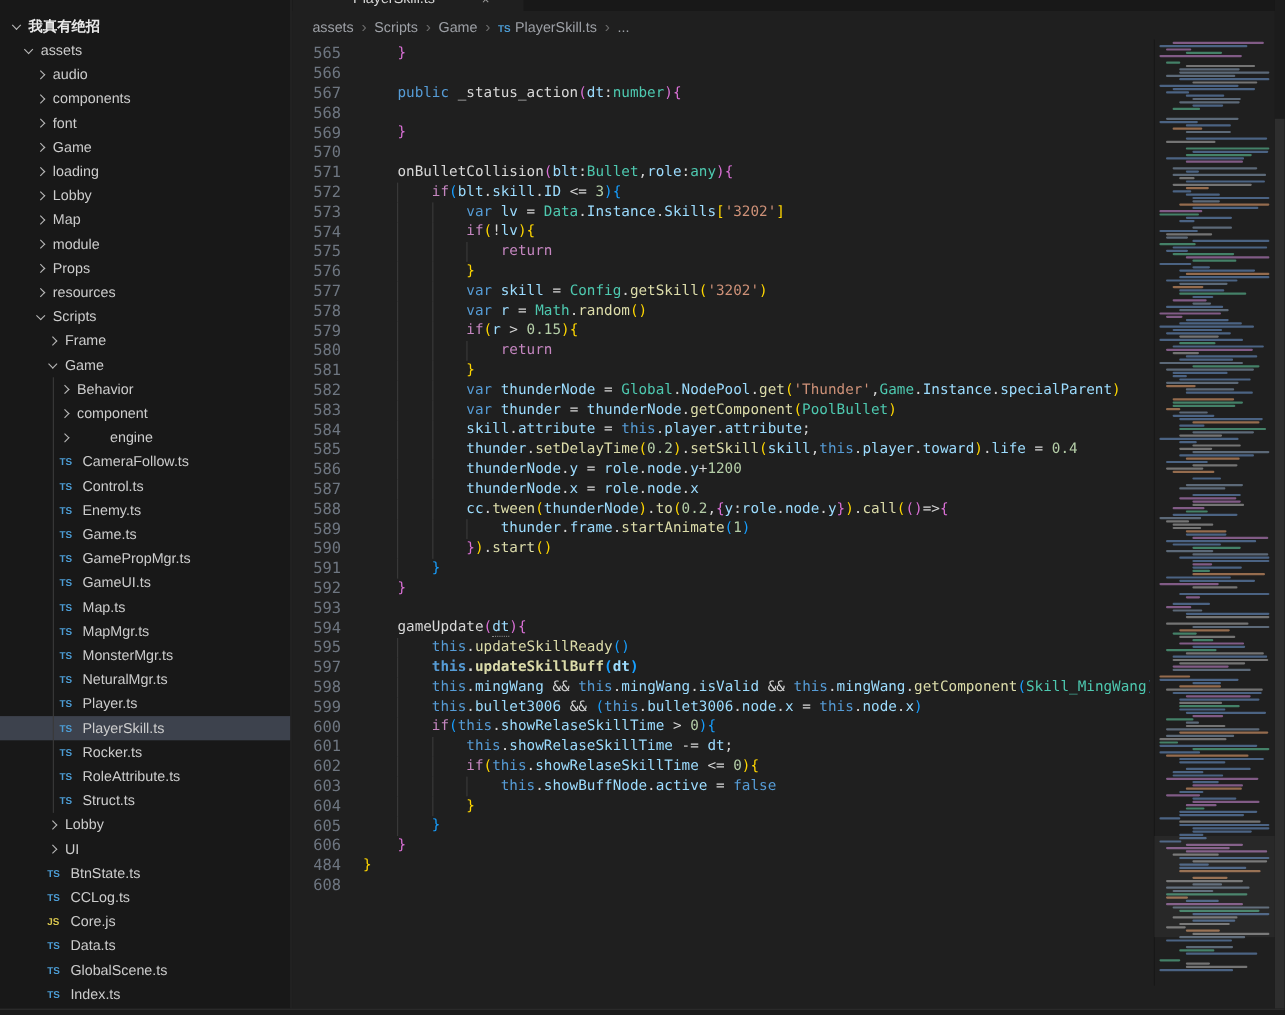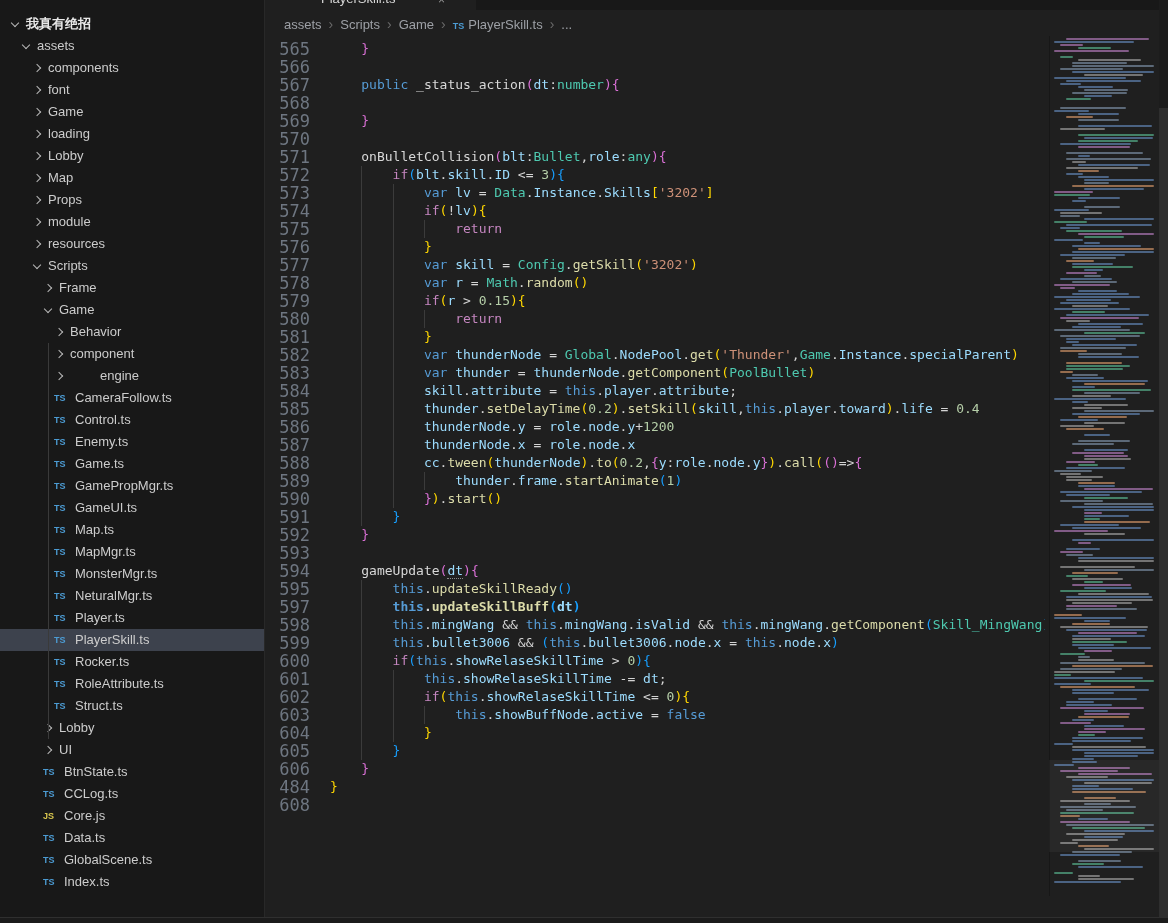"565" .ln { font-size: 17px -> 14px }
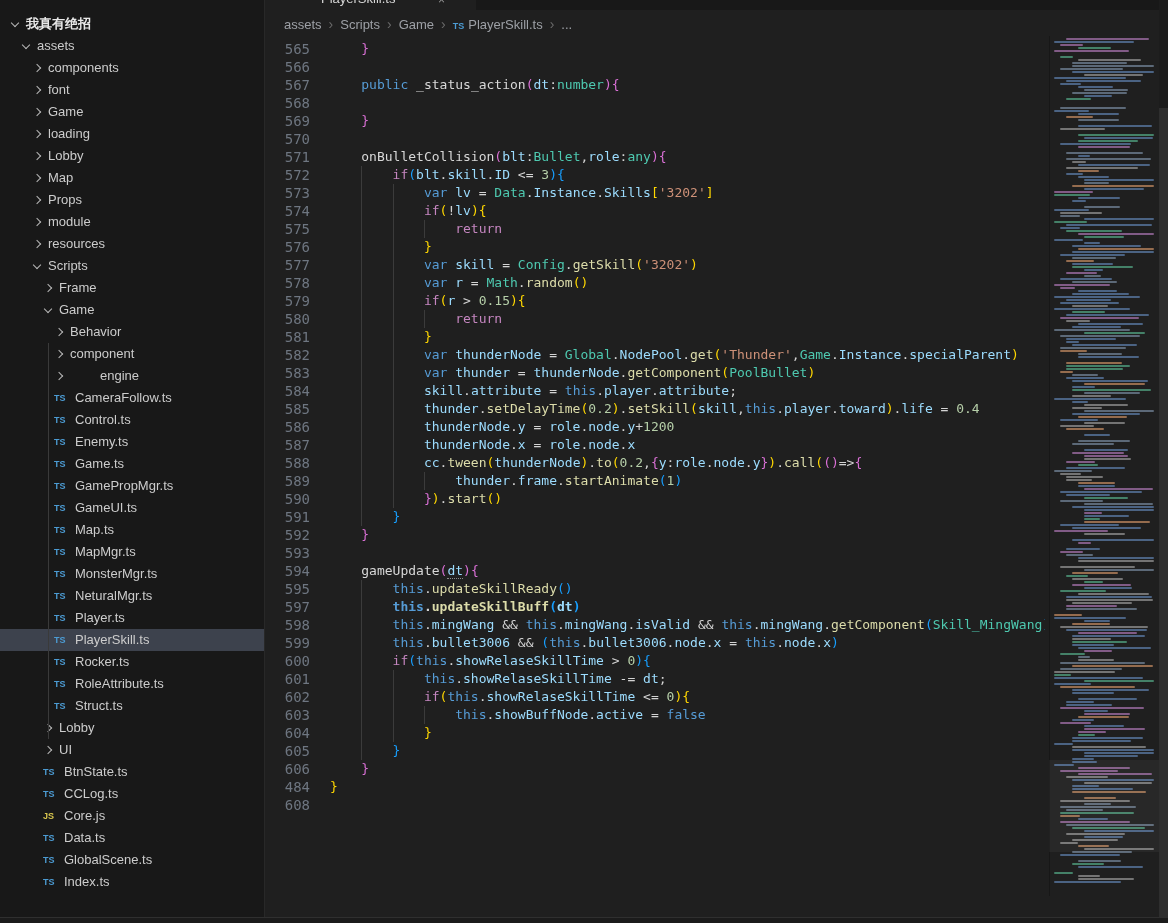"audio" div.trow { html: none -> <div> <span></span> <span>audio</span> </div> }
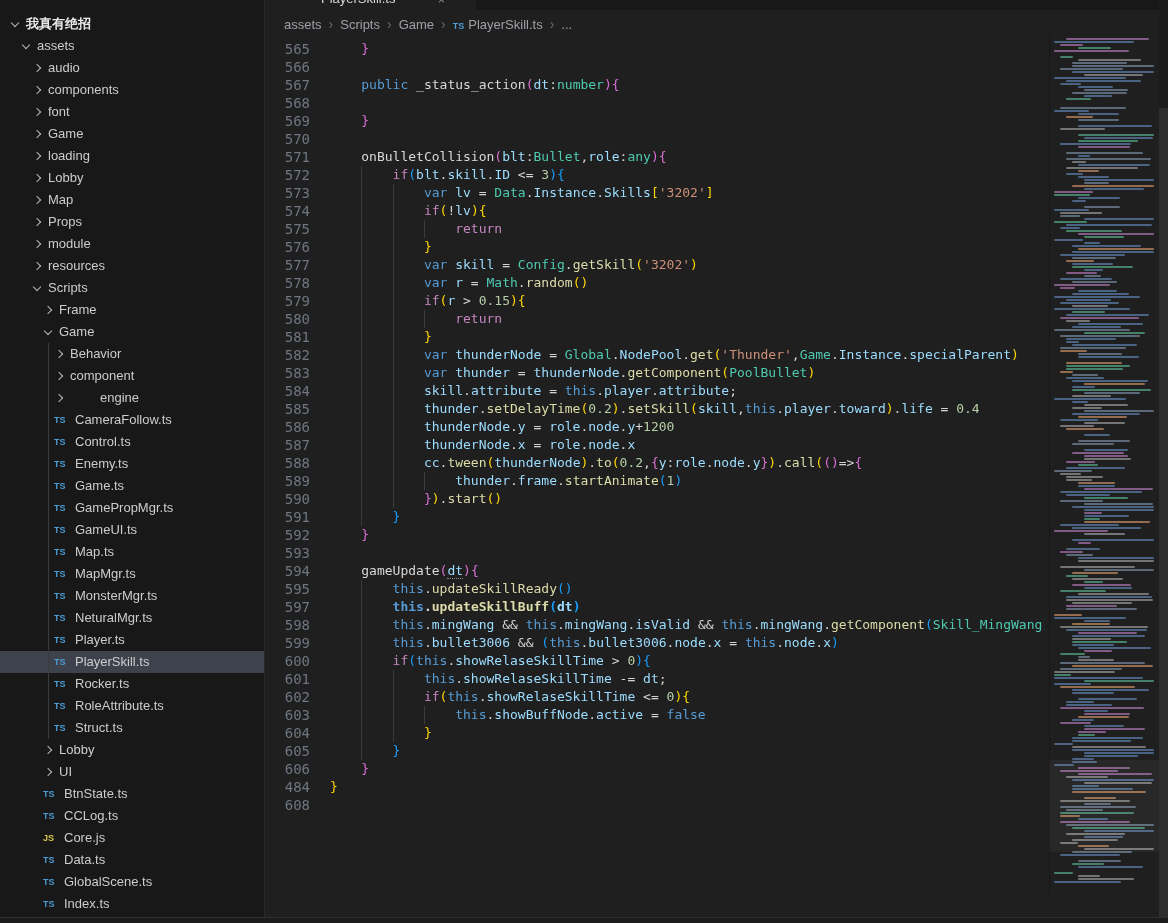"Props" div.trow { order: before "module" -> after "module" }
